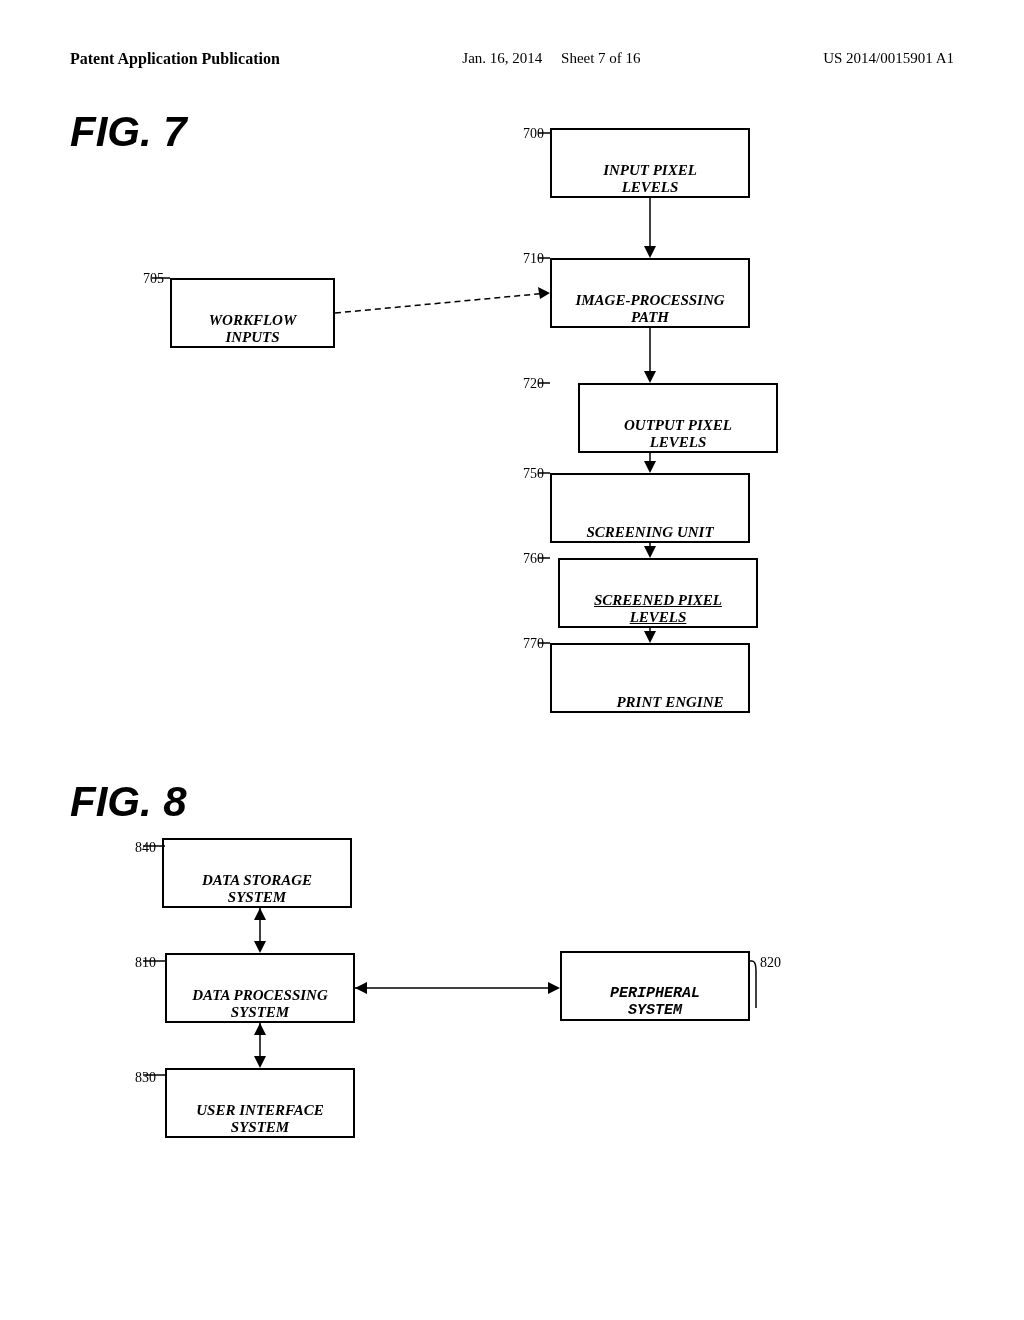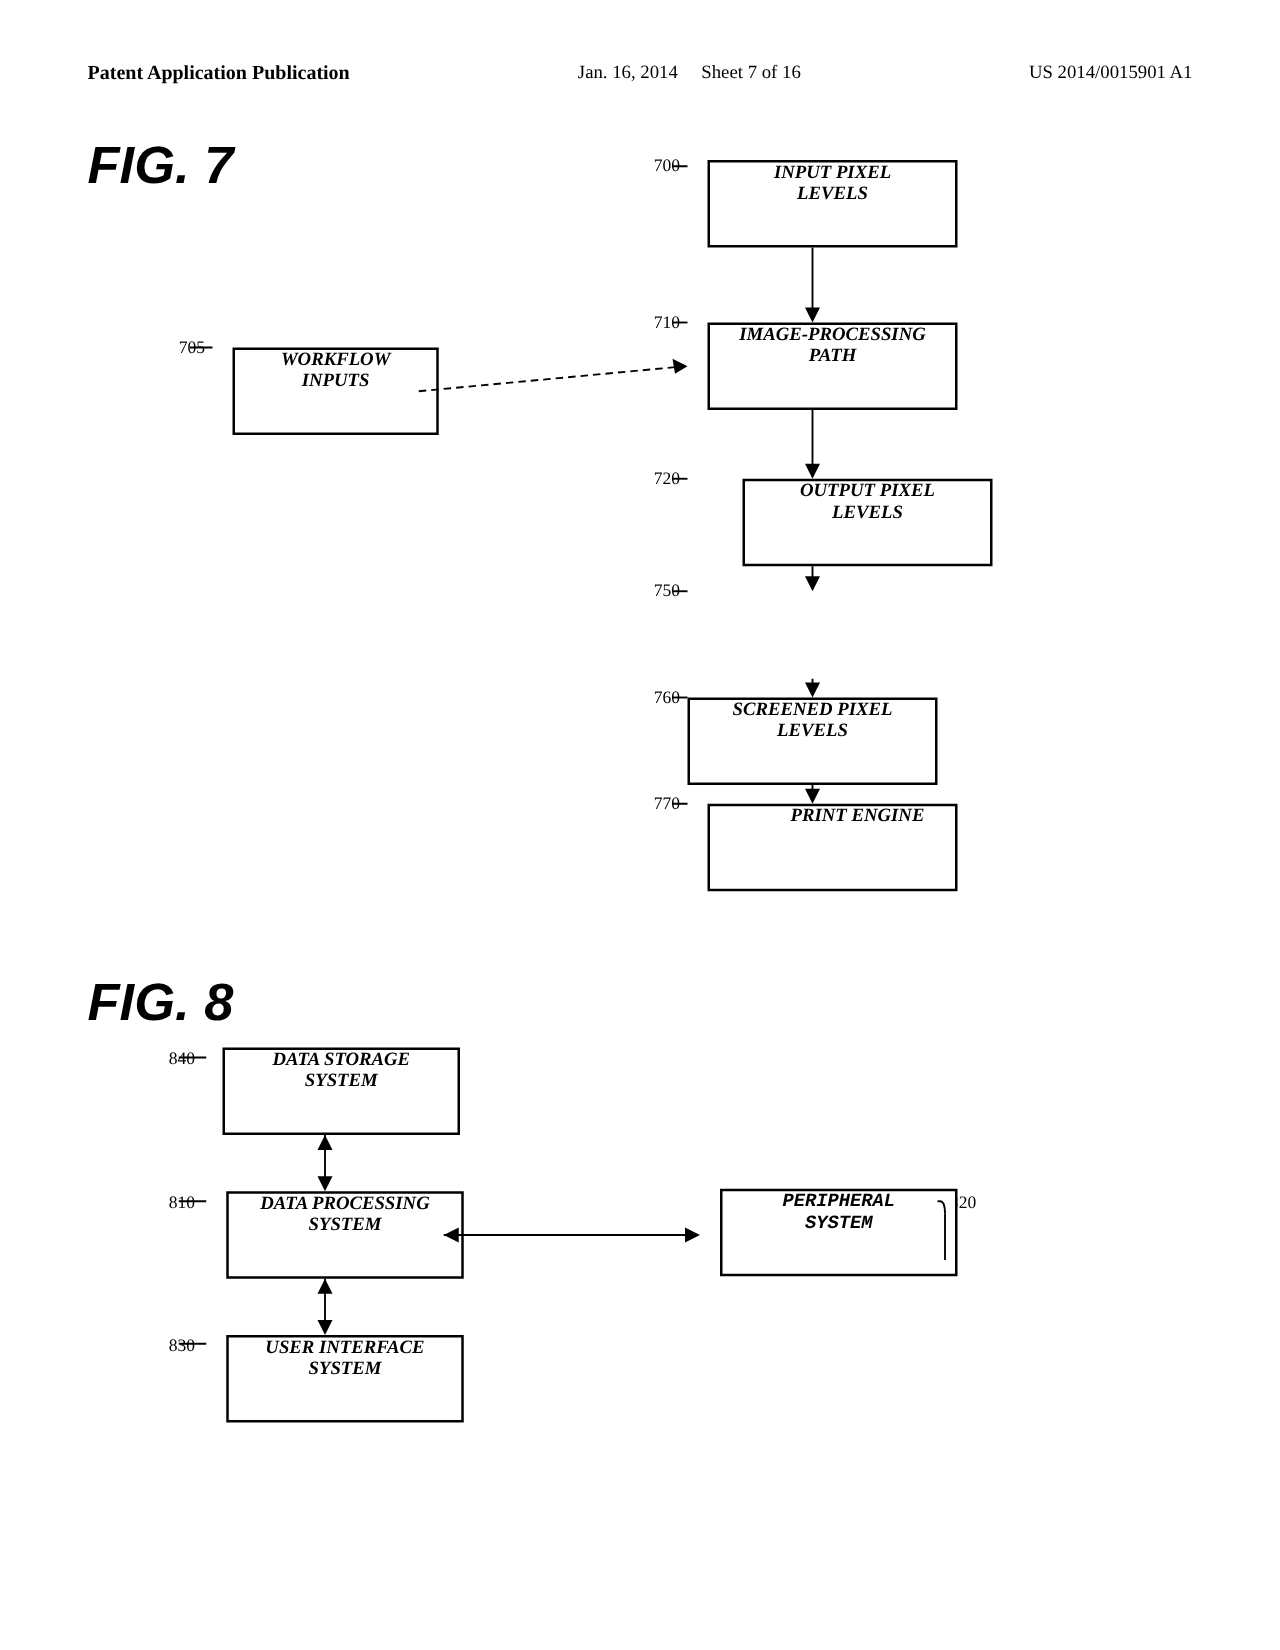"INPUT PIXEL" .box { align-items: flex-start -> flex-end; margin-left: 16px -> none }
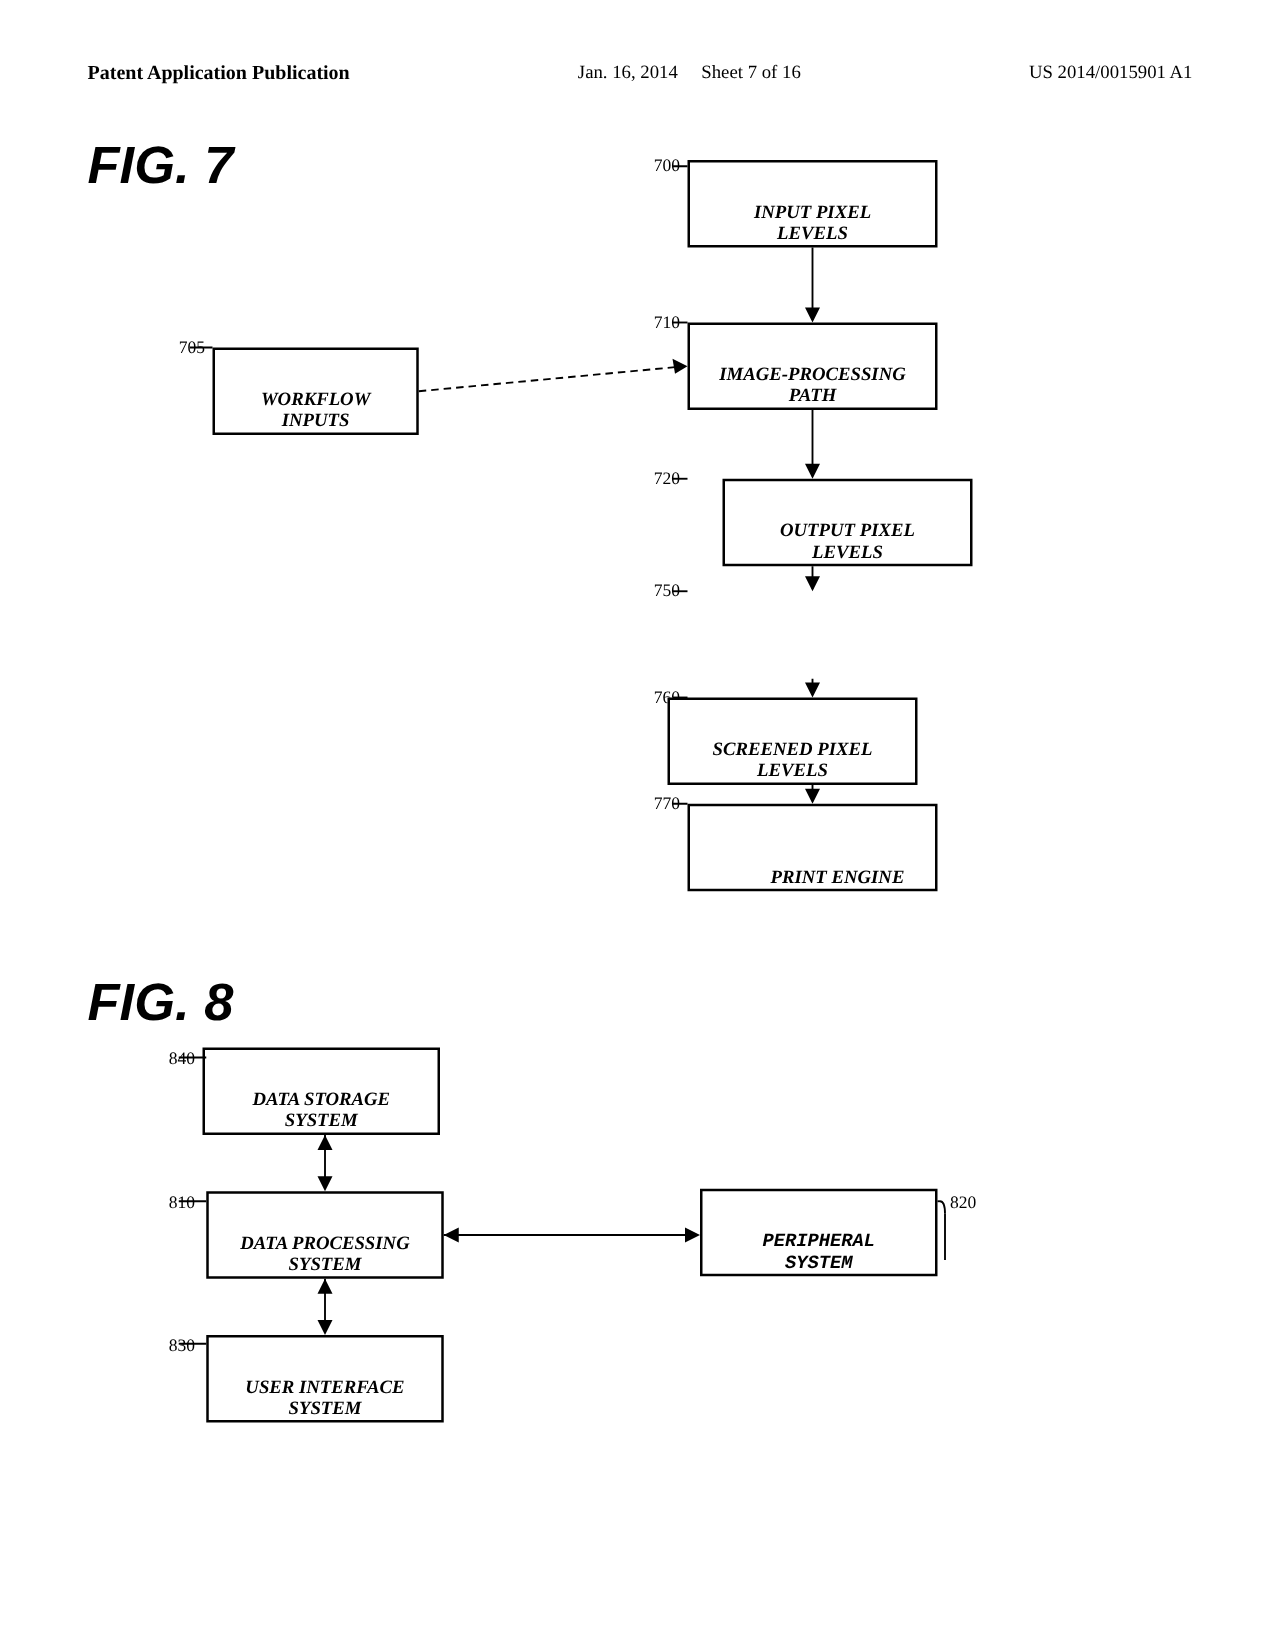"SCREENING UNIT" div.box { html: none -> <div> <span>SCREENING UNIT</span> </div> }
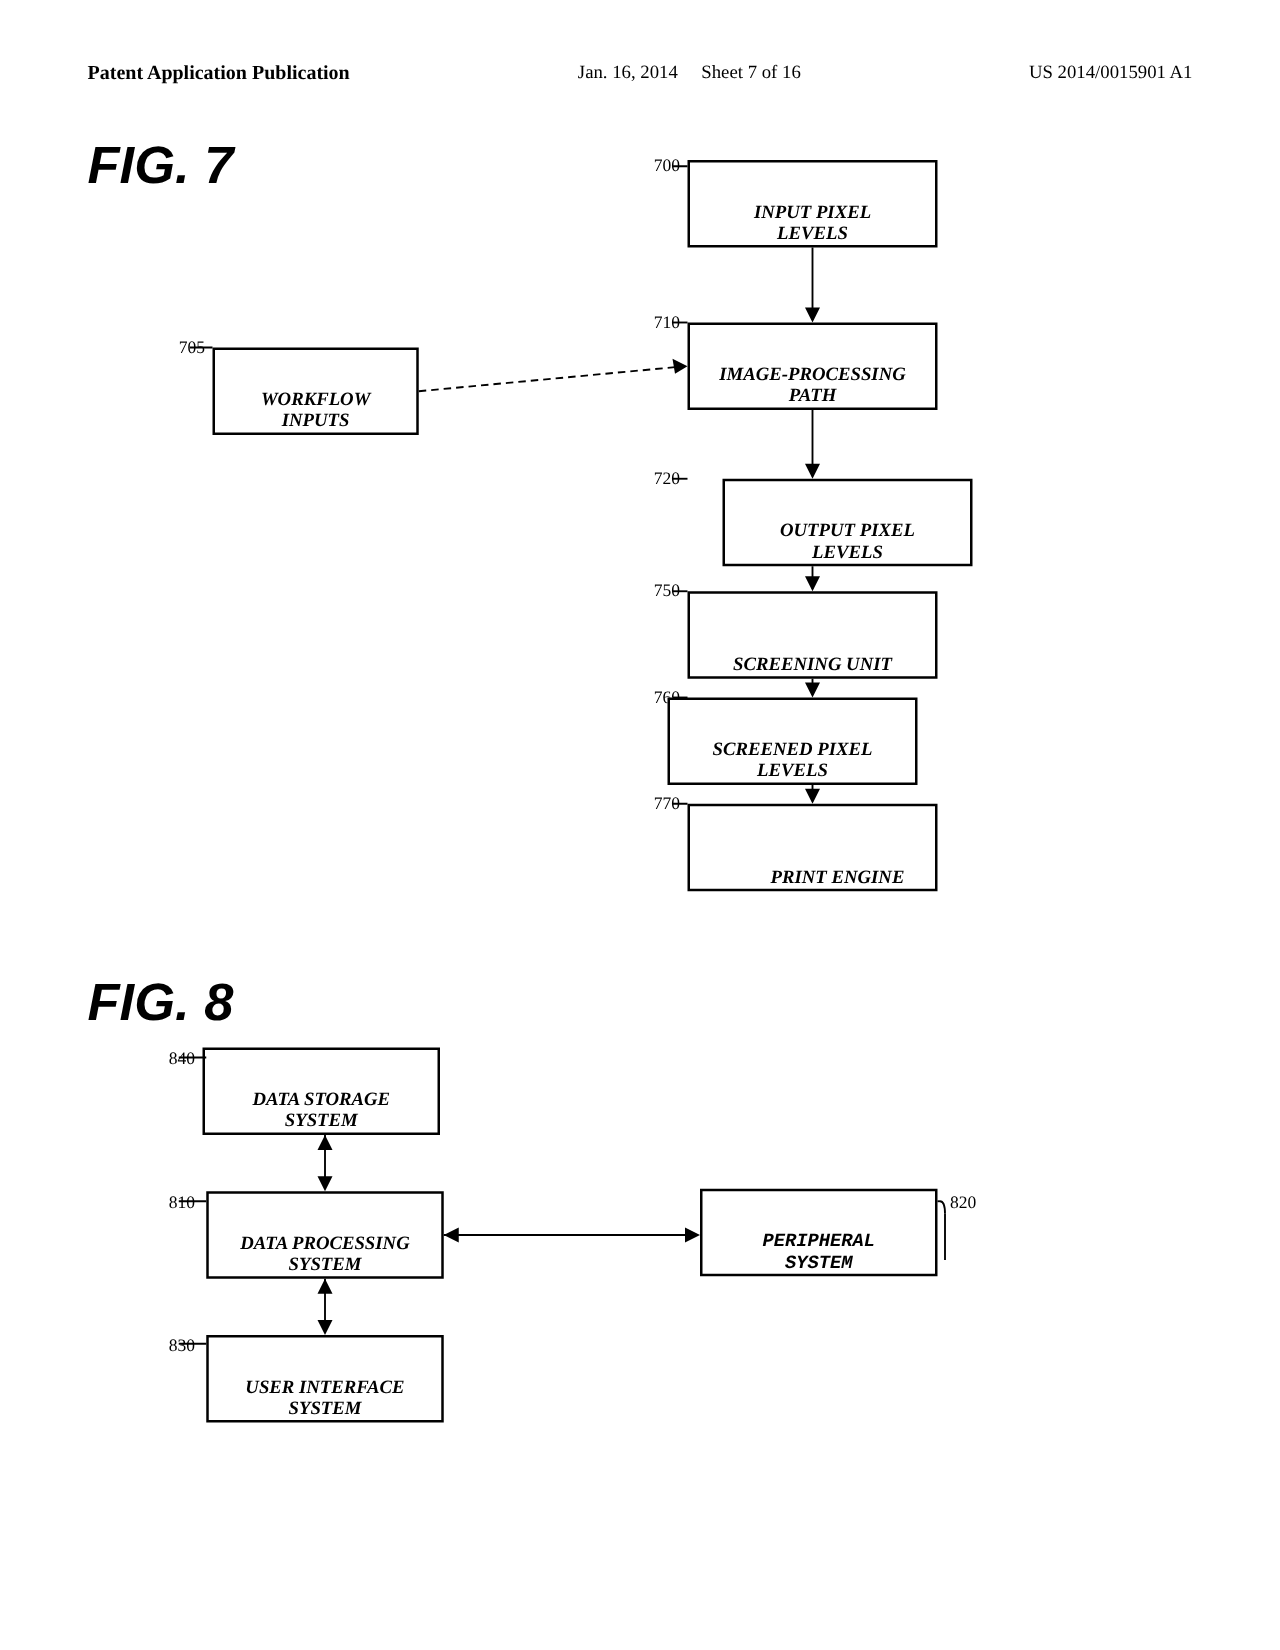"SCREENED PIXEL" .box-screened-pixel { left: 464px -> 488px; text-decoration: none -> underline }
